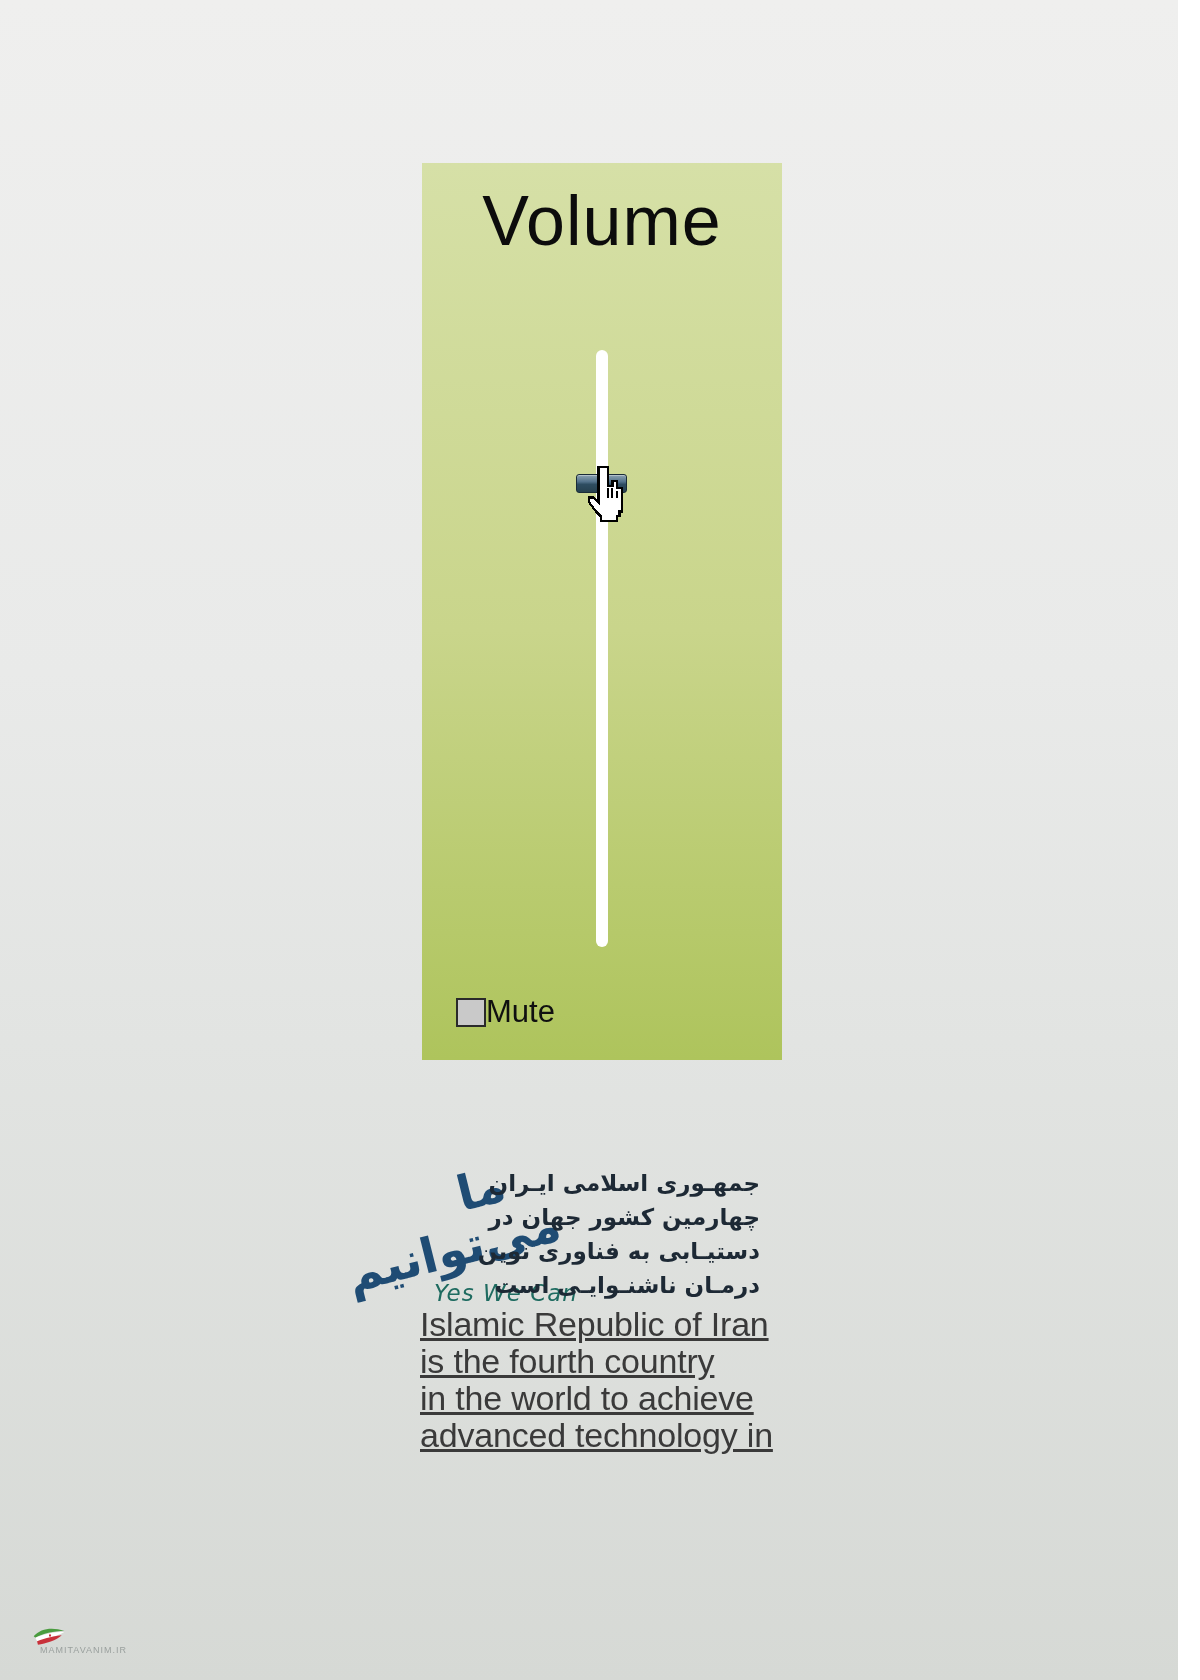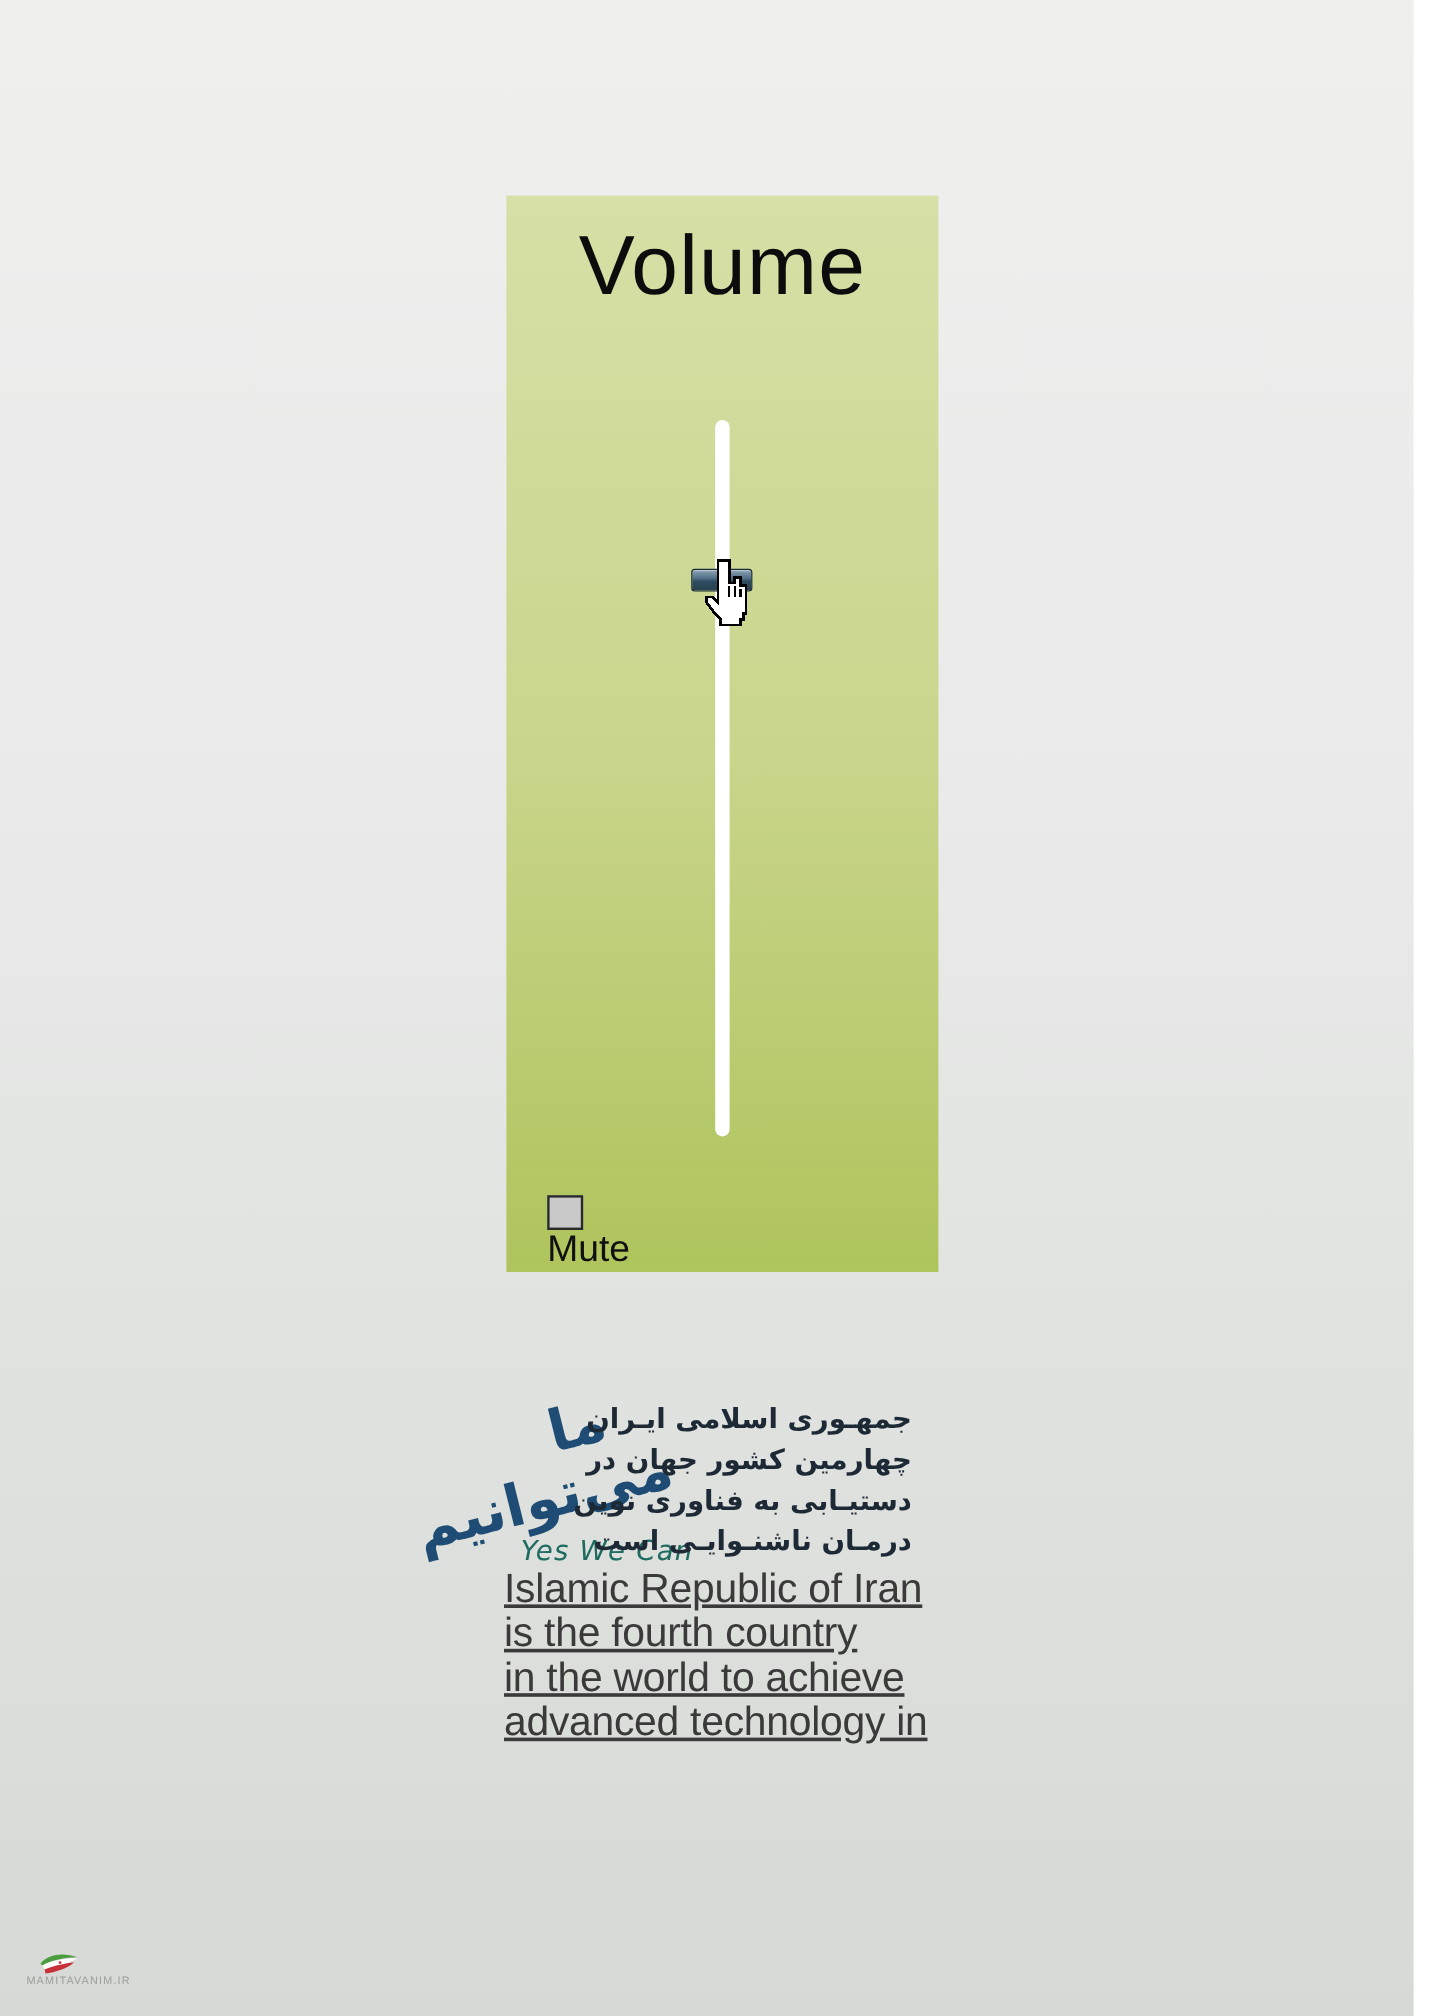"Mute" .mute-row { align-items: flex-start -> flex-end; flex-direction: column -> none }
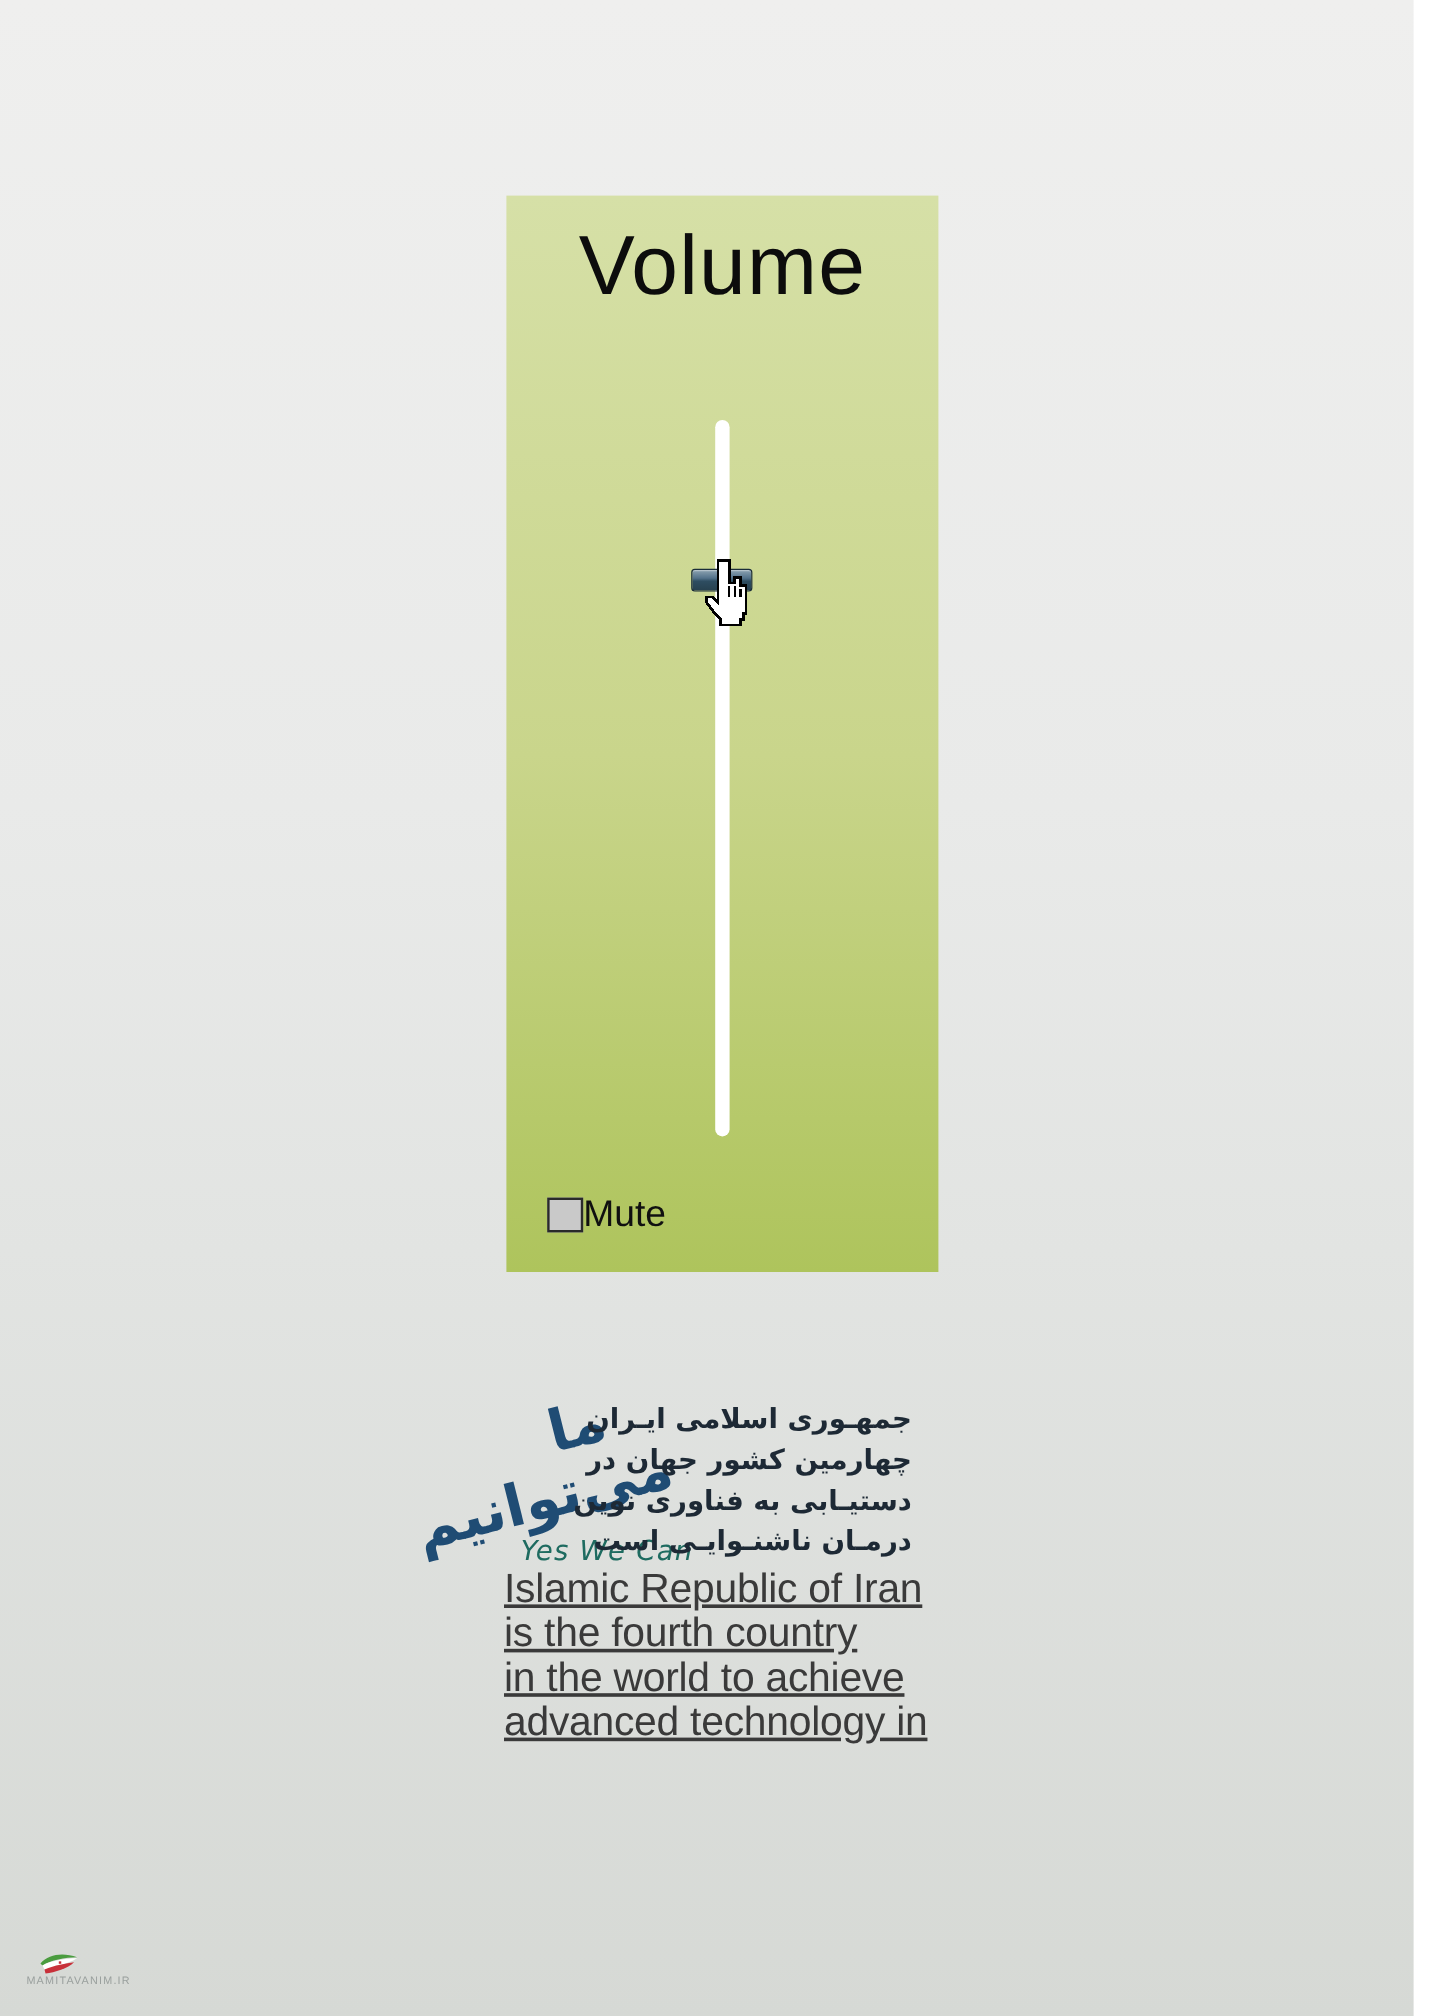"MAMITAVANIM.IR" .site { margin-left: 0 -> 18px }
